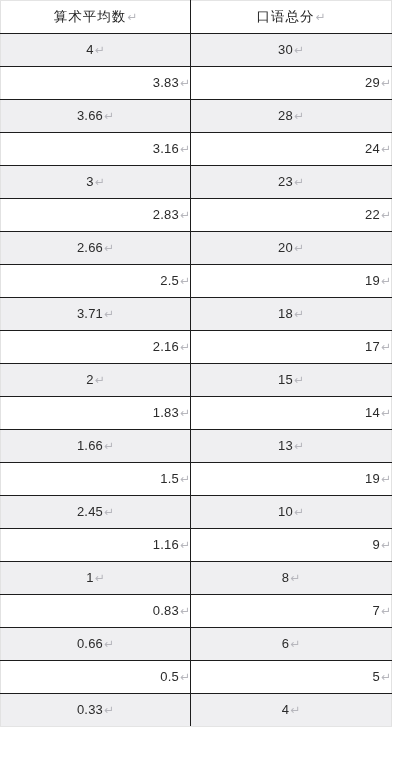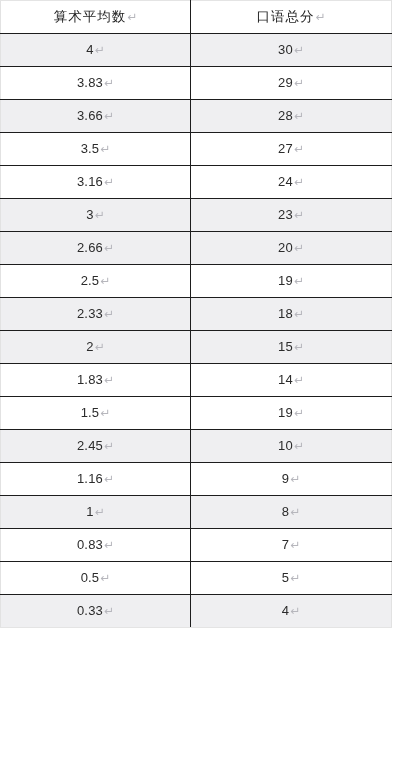"3.83↵" table.score-table tbody tr.row-plain td { text-align: none -> right }
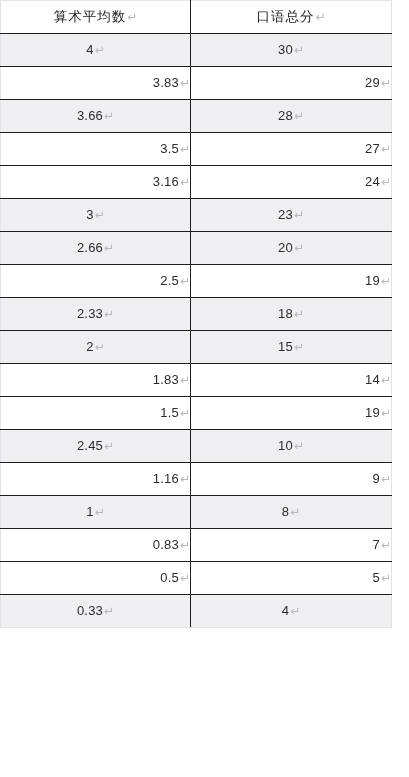"3.5↵" tr.row-plain { html: <tr> <td><span>3.5</span><span>↵</span></td> <td><span>27</span><span>↵</span></td> </tr> -> none }
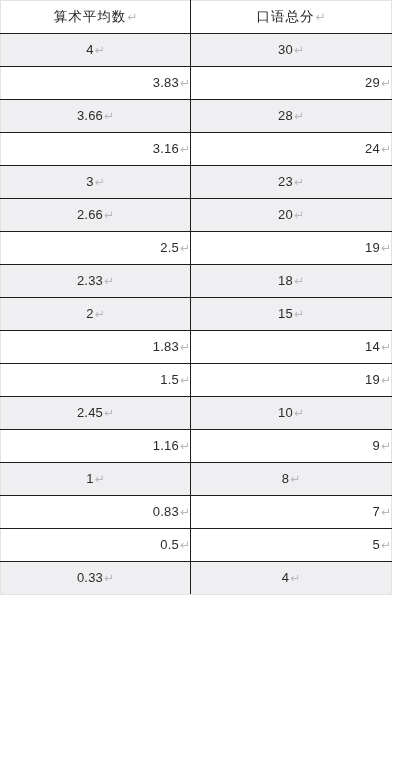"2.83↵" tr.row-plain { html: none -> <tr> <td><span>2.83</span><span>↵</span></td> <td><span>22</span><span>↵</span></td> </tr> }
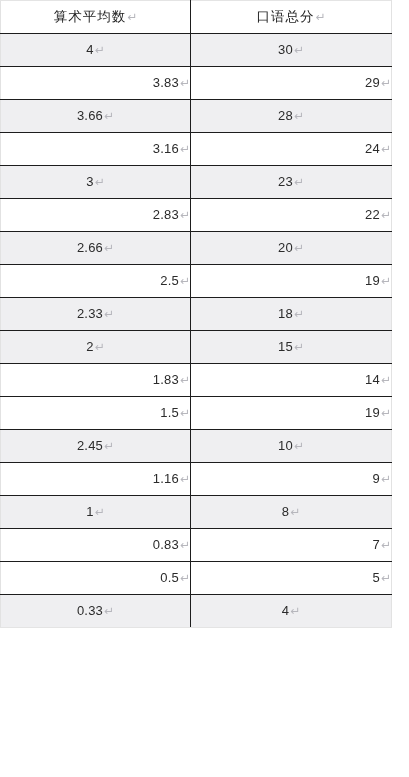"2.33" span.cell-text { text: 2.33 -> 3.71 }
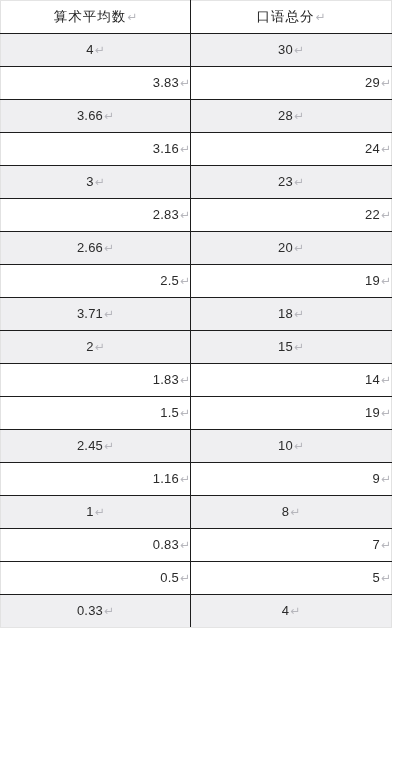"2.16↵" tr.row-plain { html: none -> <tr> <td><span>2.16</span><span>↵</span></td> <td><span>17</span><span>↵</span></td> </tr> }
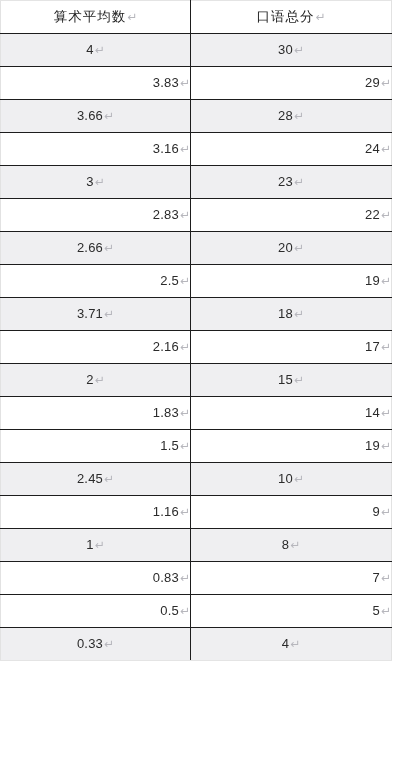"1.66↵" tr.row-shaded { html: none -> <tr> <td><span>1.66</span><span>↵</span></td> <td><span>13</span><span>↵</span></td> </tr> }
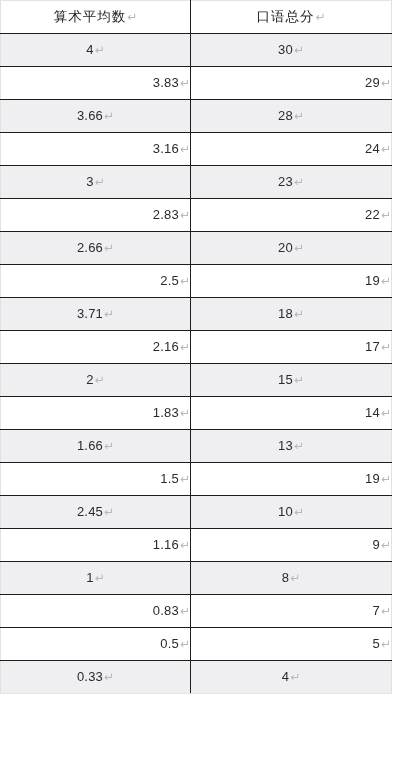"0.66↵" tr.row-shaded { html: none -> <tr> <td><span>0.66</span><span>↵</span></td> <td><span>6</span><span>↵</span></td> </tr> }
